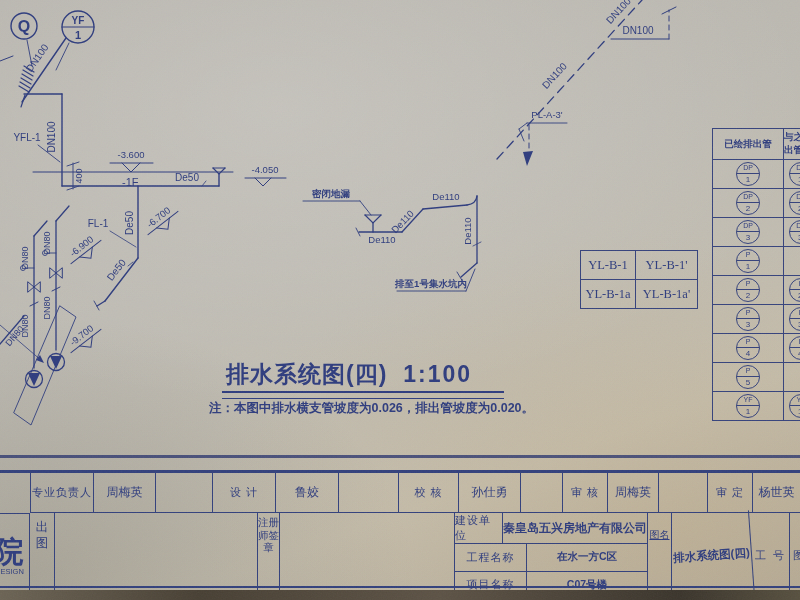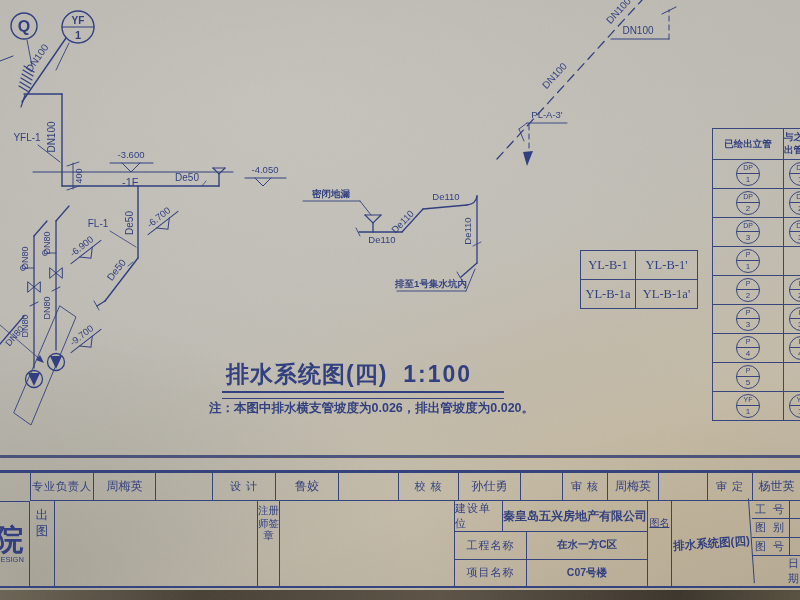"已绘出立管" div { text: 出立 -> 排出 }
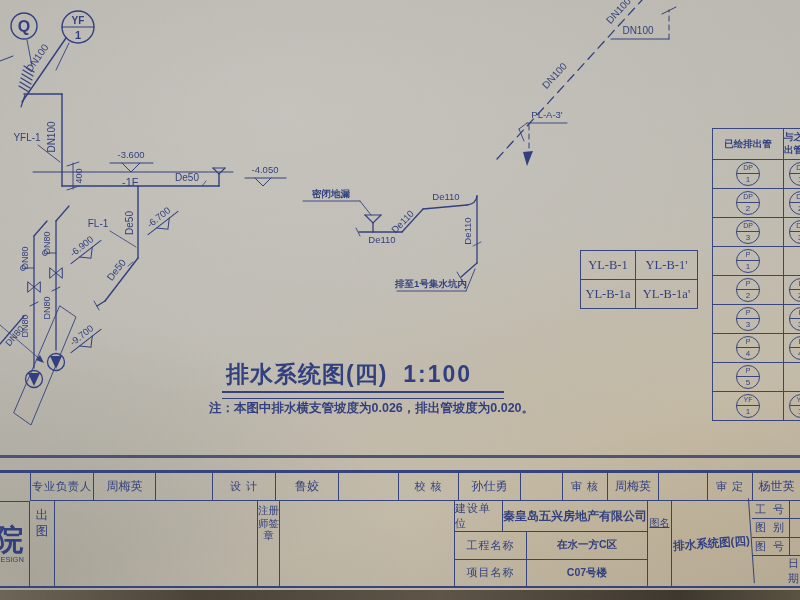"专业负责人" .tb .r1 { height: 28px -> 40px }
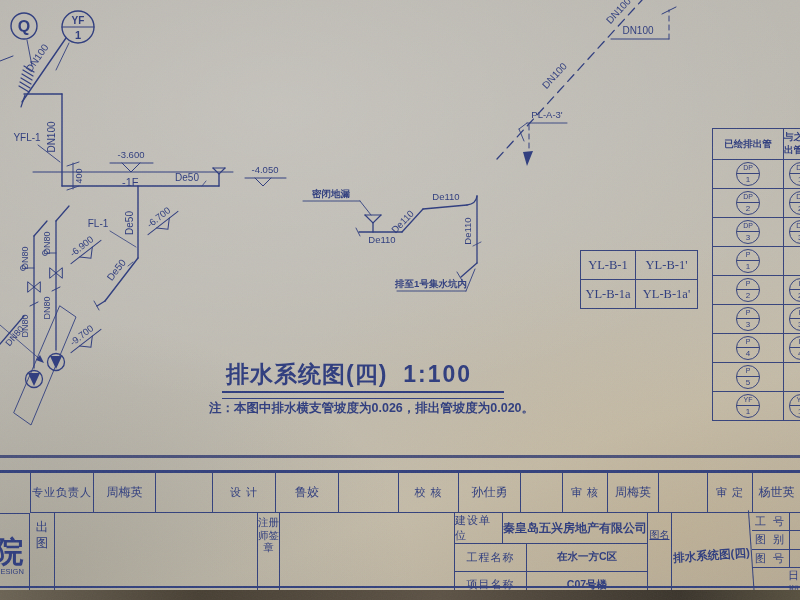"工 号" .rcol { flex-direction: column -> row }
